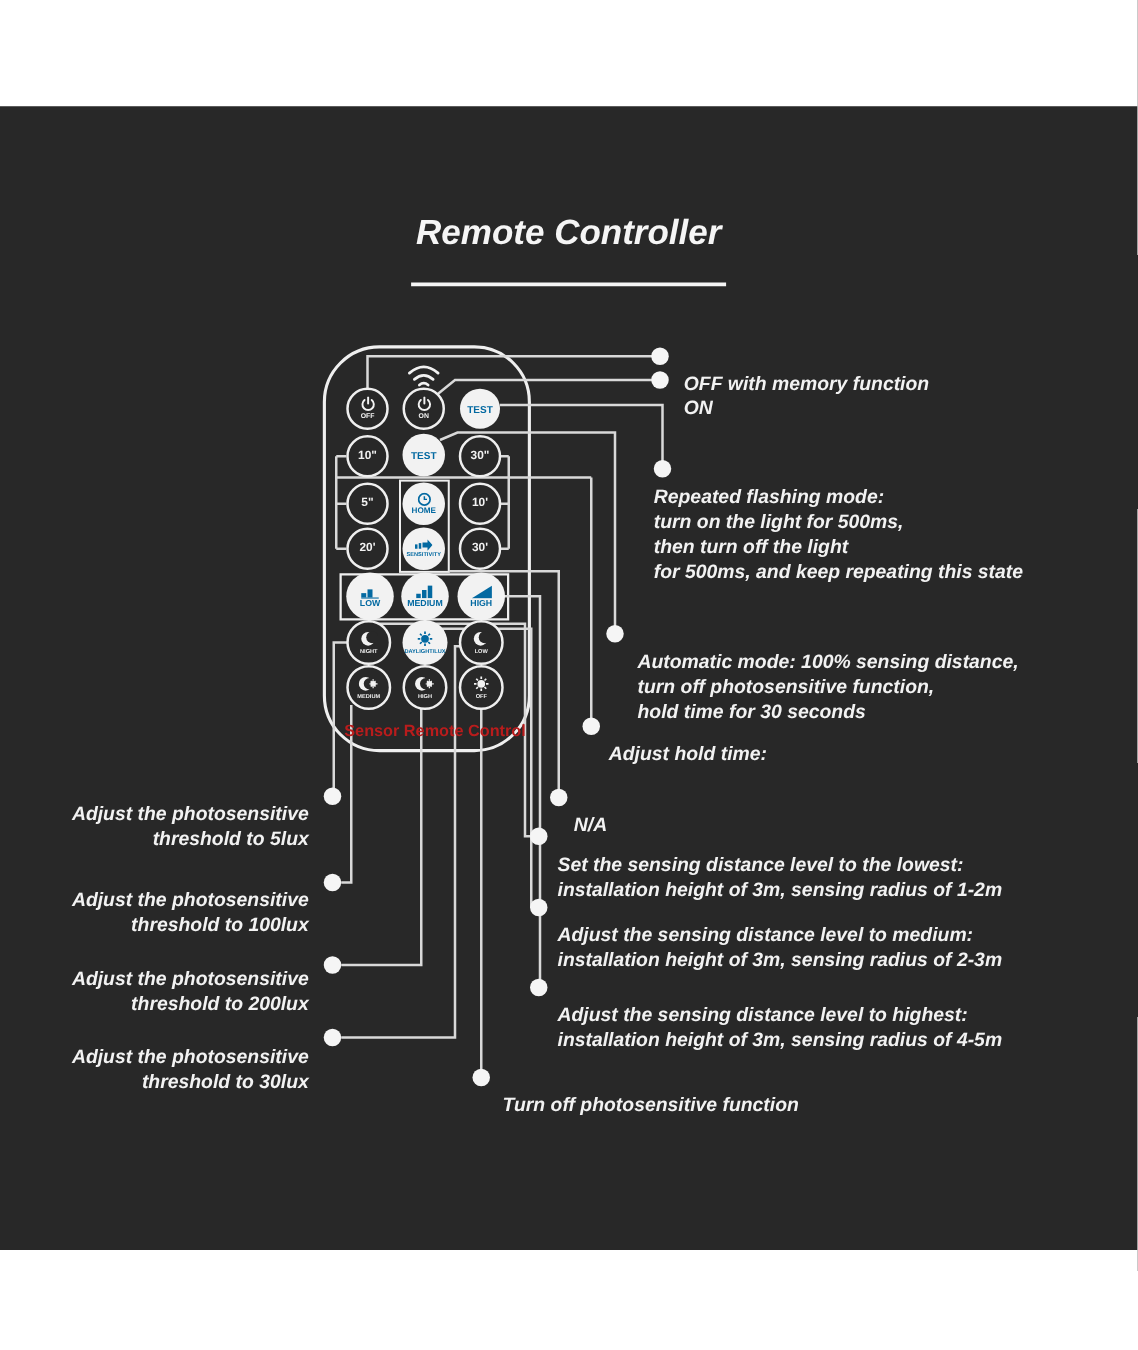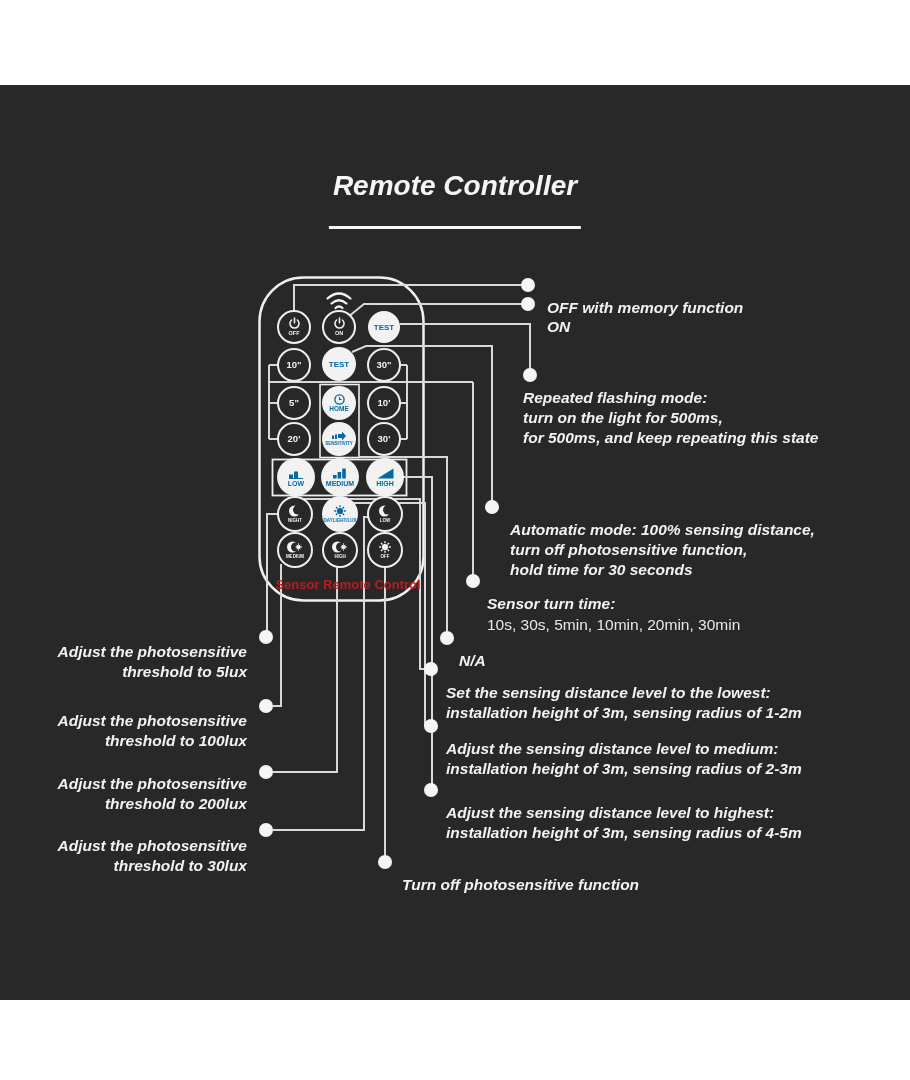"then turn off the light" div { html: none -> <div>then turn off the light</div> }
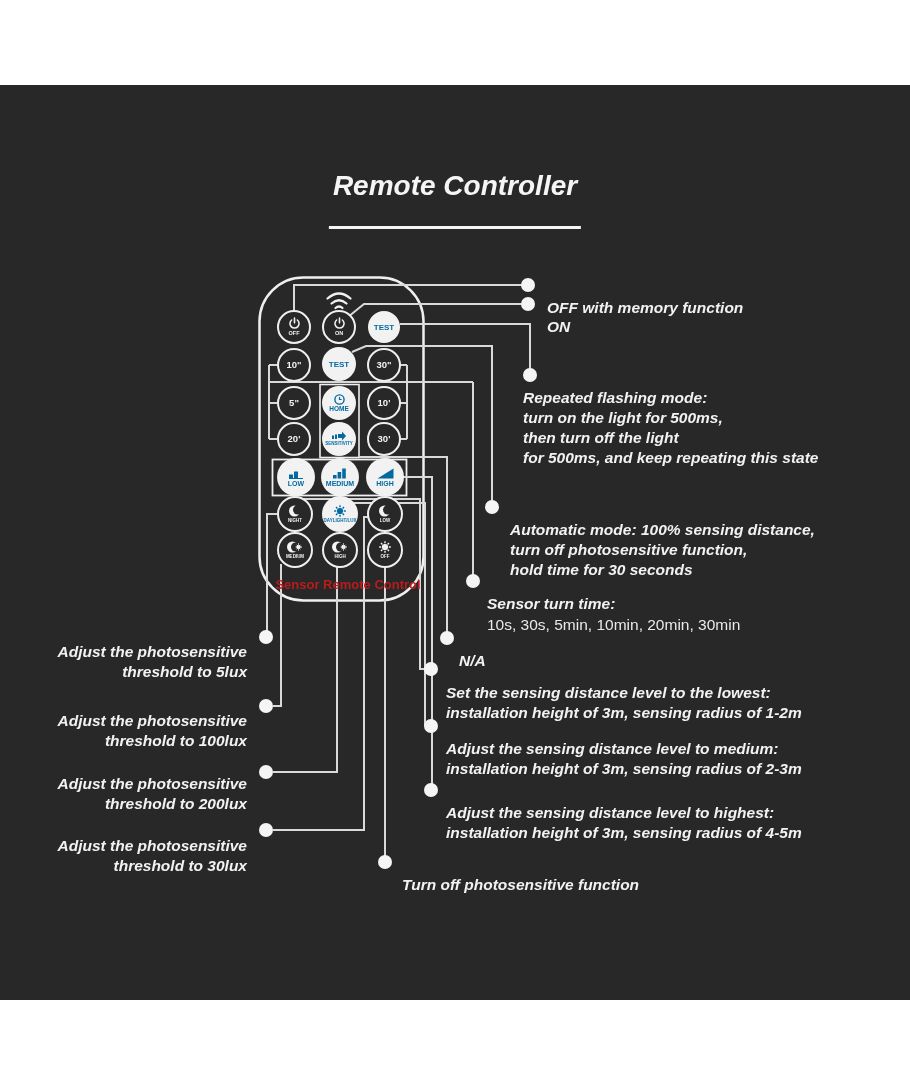"Sensor turn time:" div { text: Sensor turn -> Adjust hold }
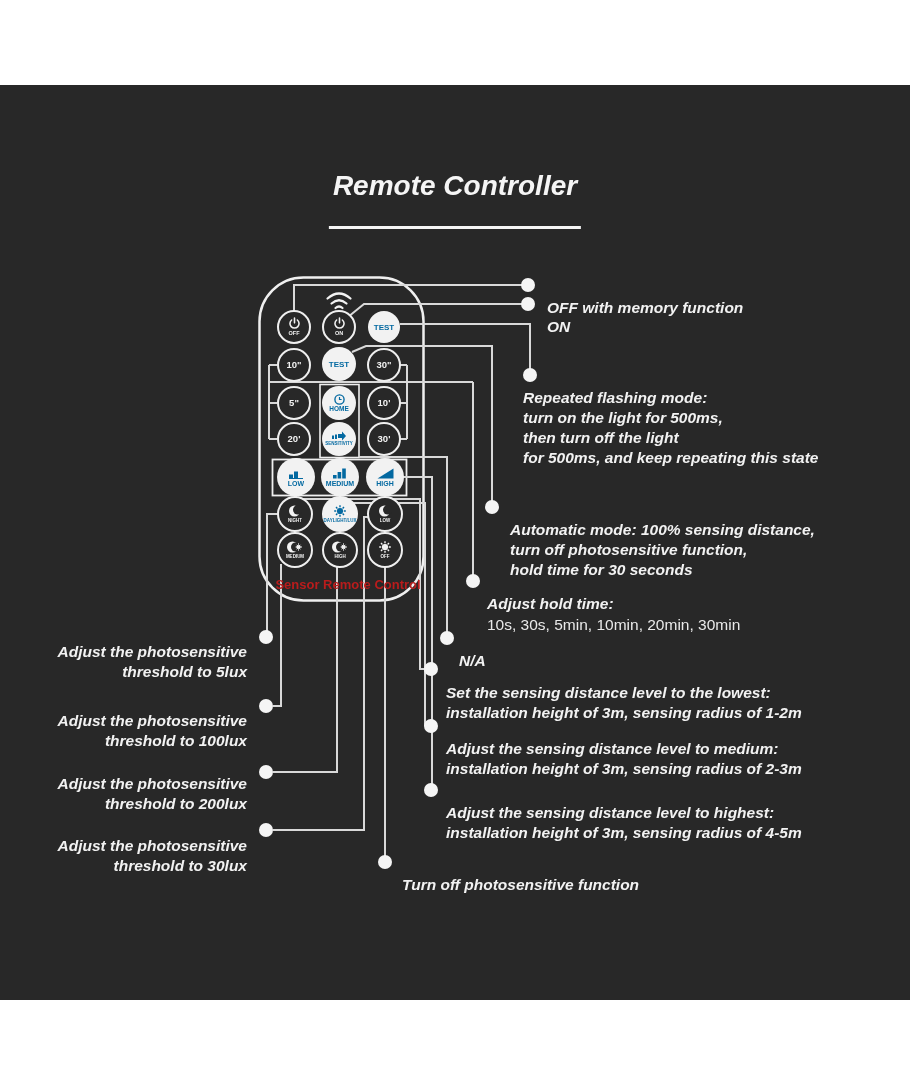"10s, 30s, 5min, 10min, 20min," div.det { html: <div>10s, 30s, 5min, 10min, 20min, 30min</div> -> none }
